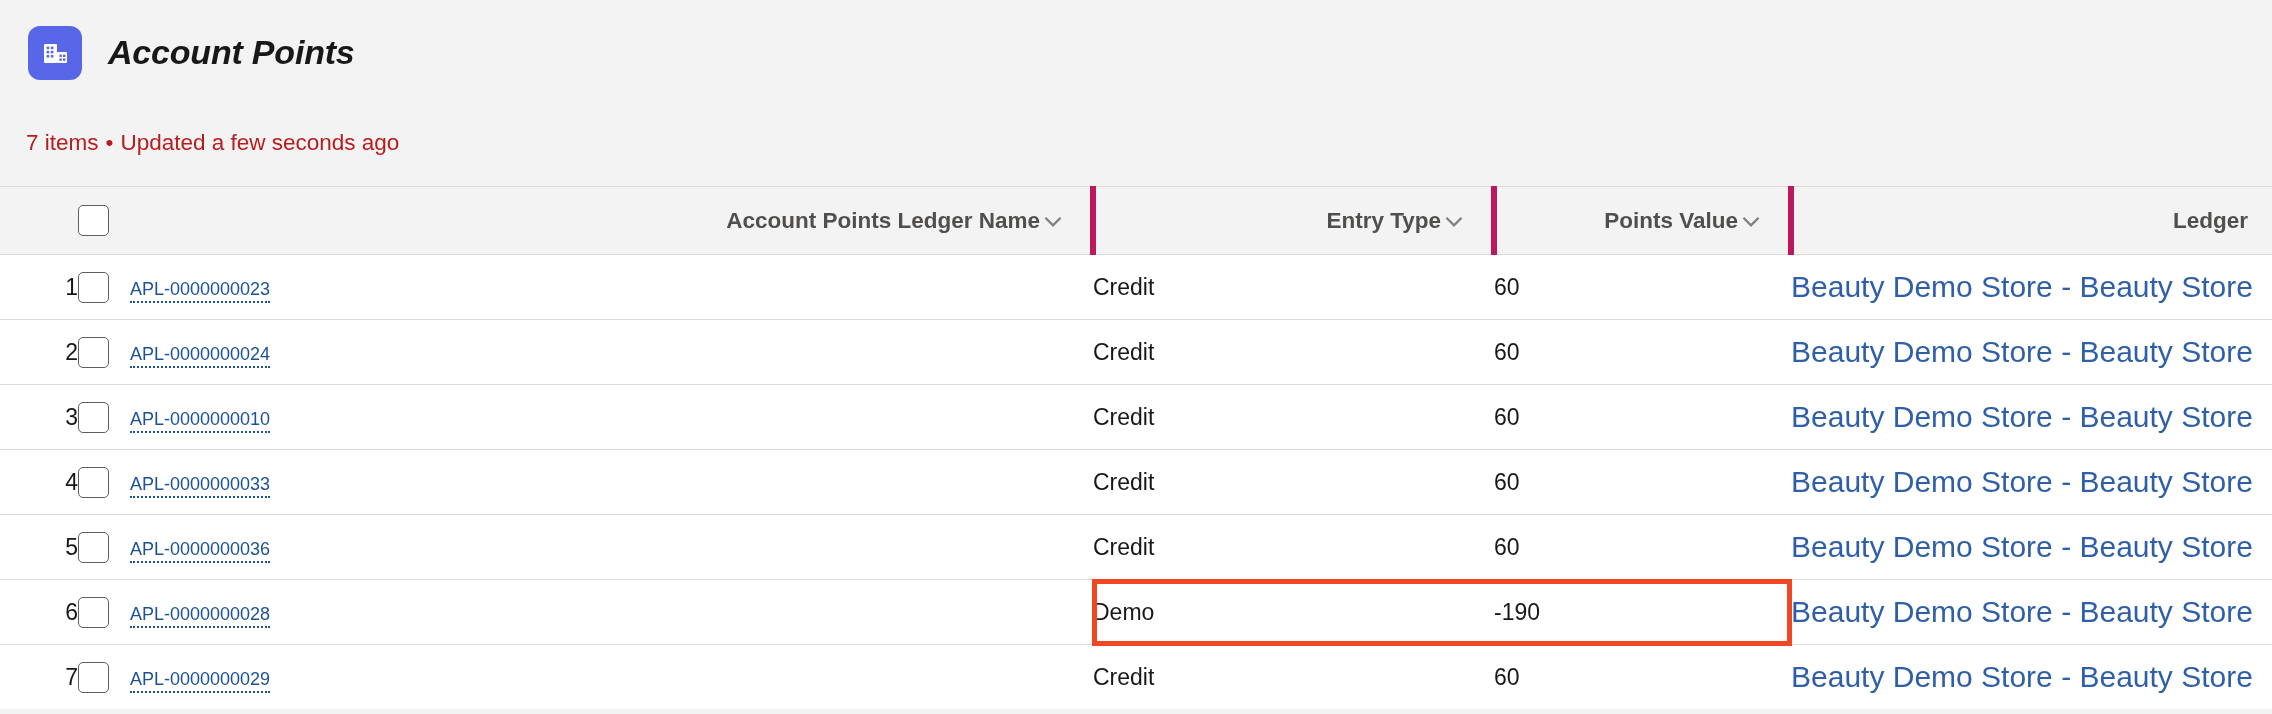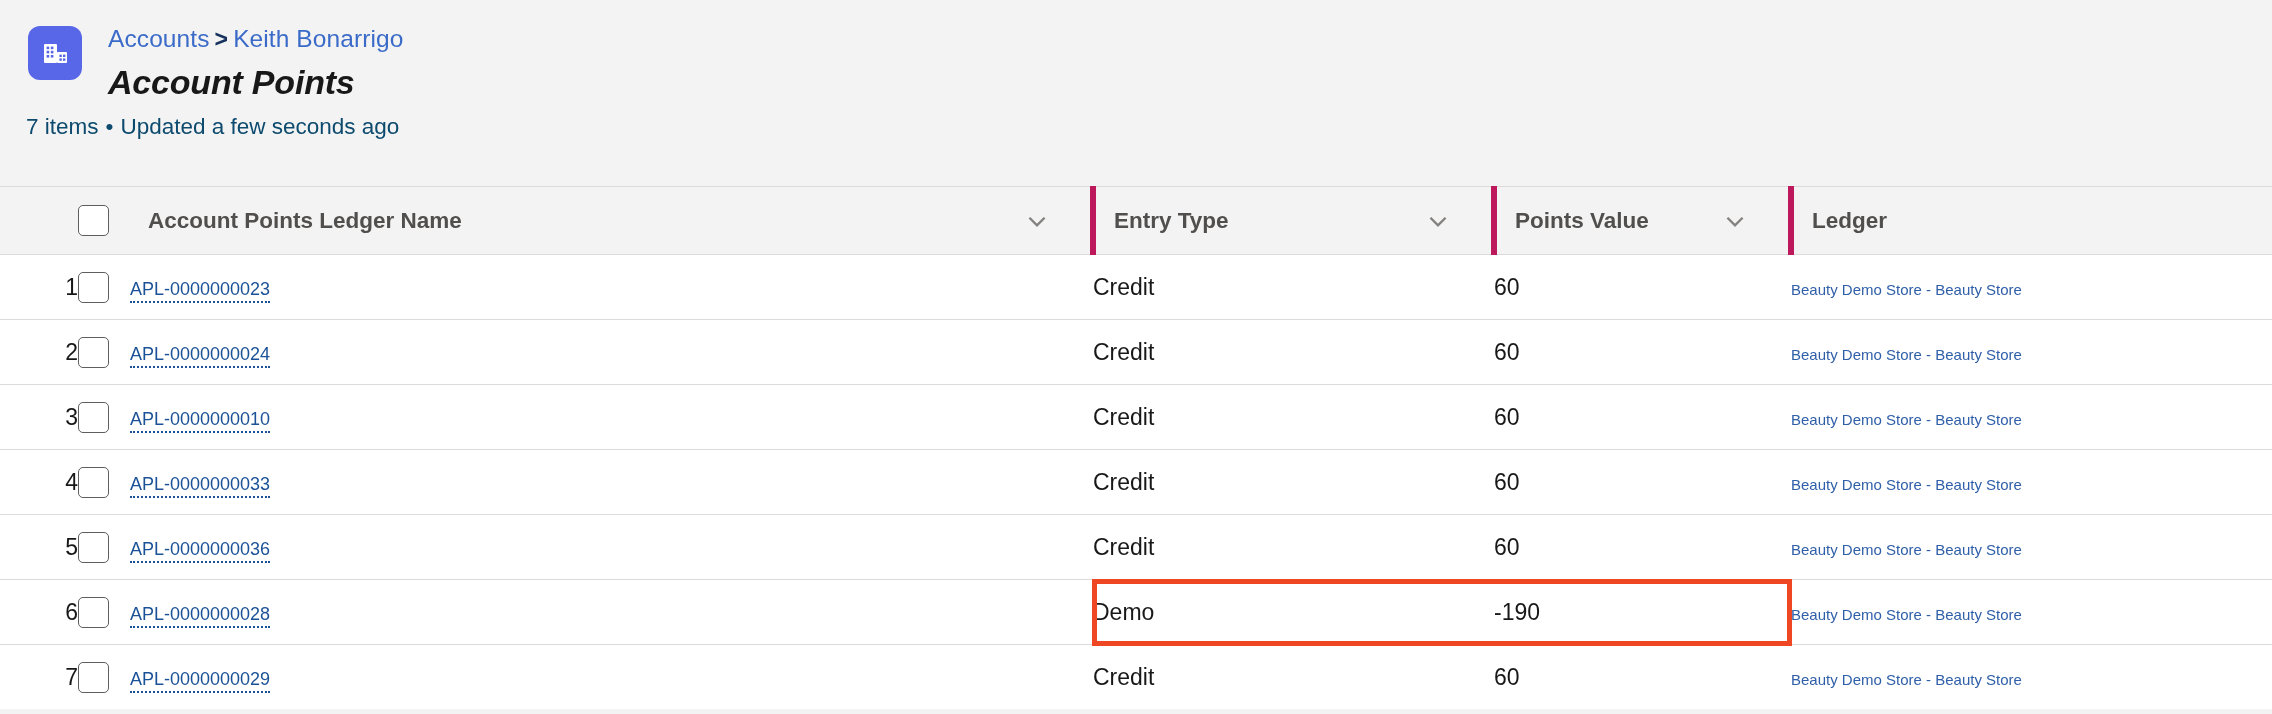"Accounts > Keith Bonarrigo" div.breadcrumb { html: <div> <a>Accounts</a><span>&gt;</span><a>Keith Bonarrigo</a> </div> -> none }
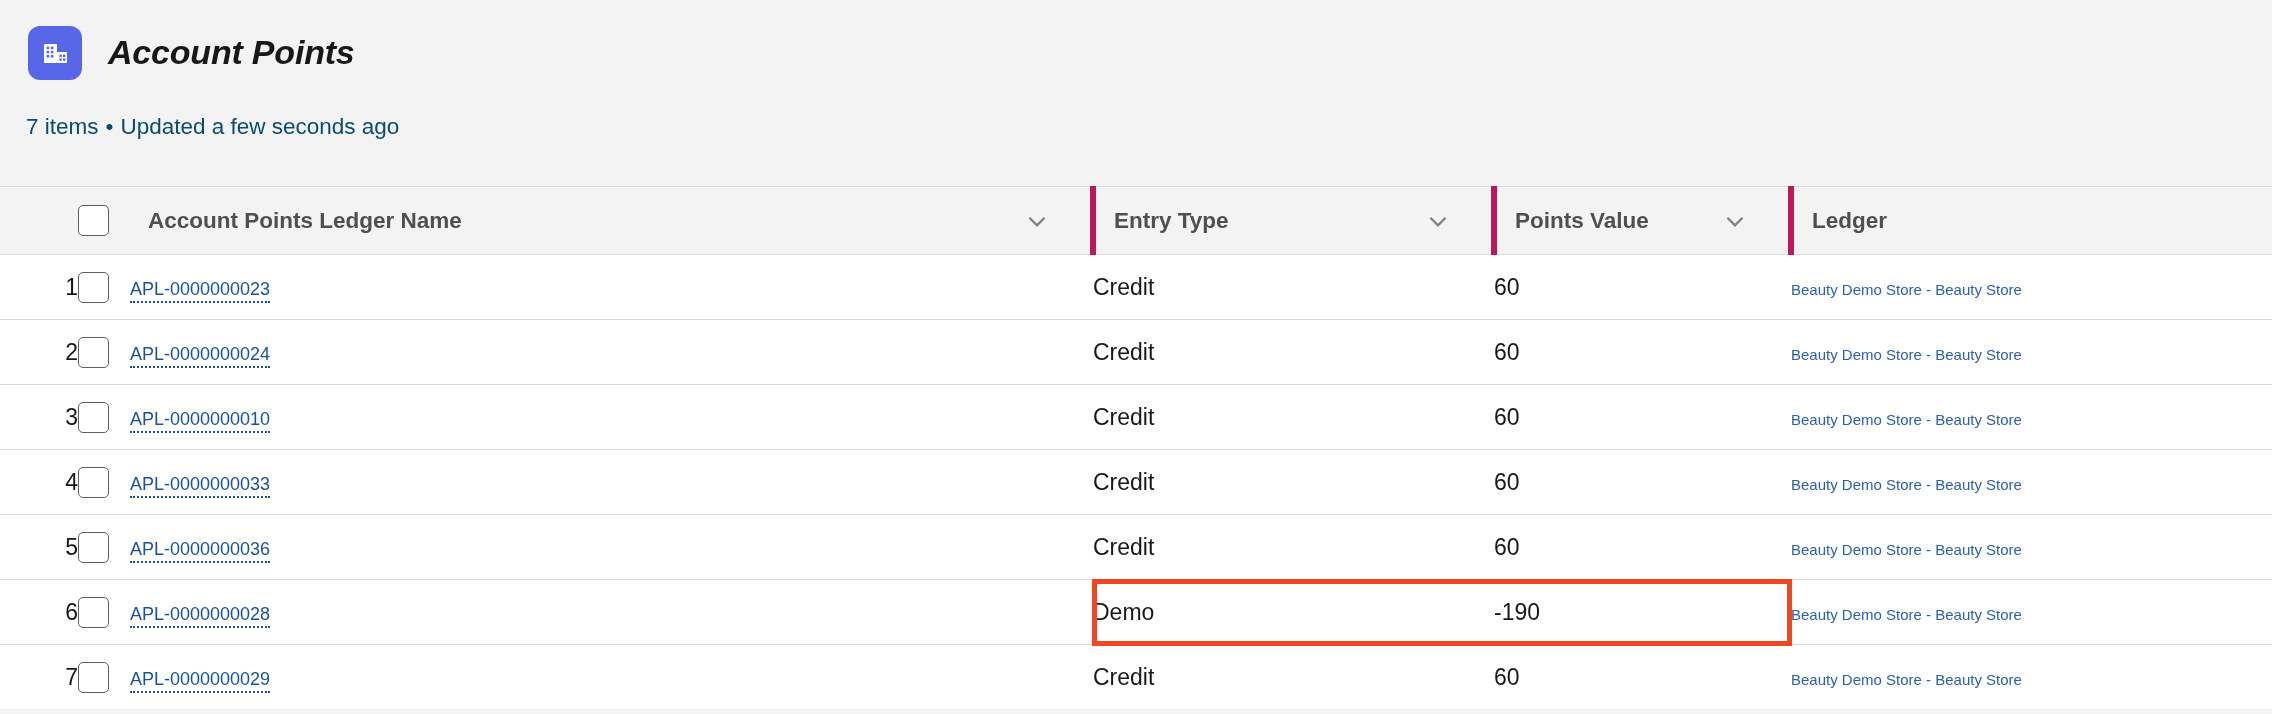"7 items • Updated a" .meta-row { color: #0c4a6e -> #b91c1c; top: 114px -> 130px }
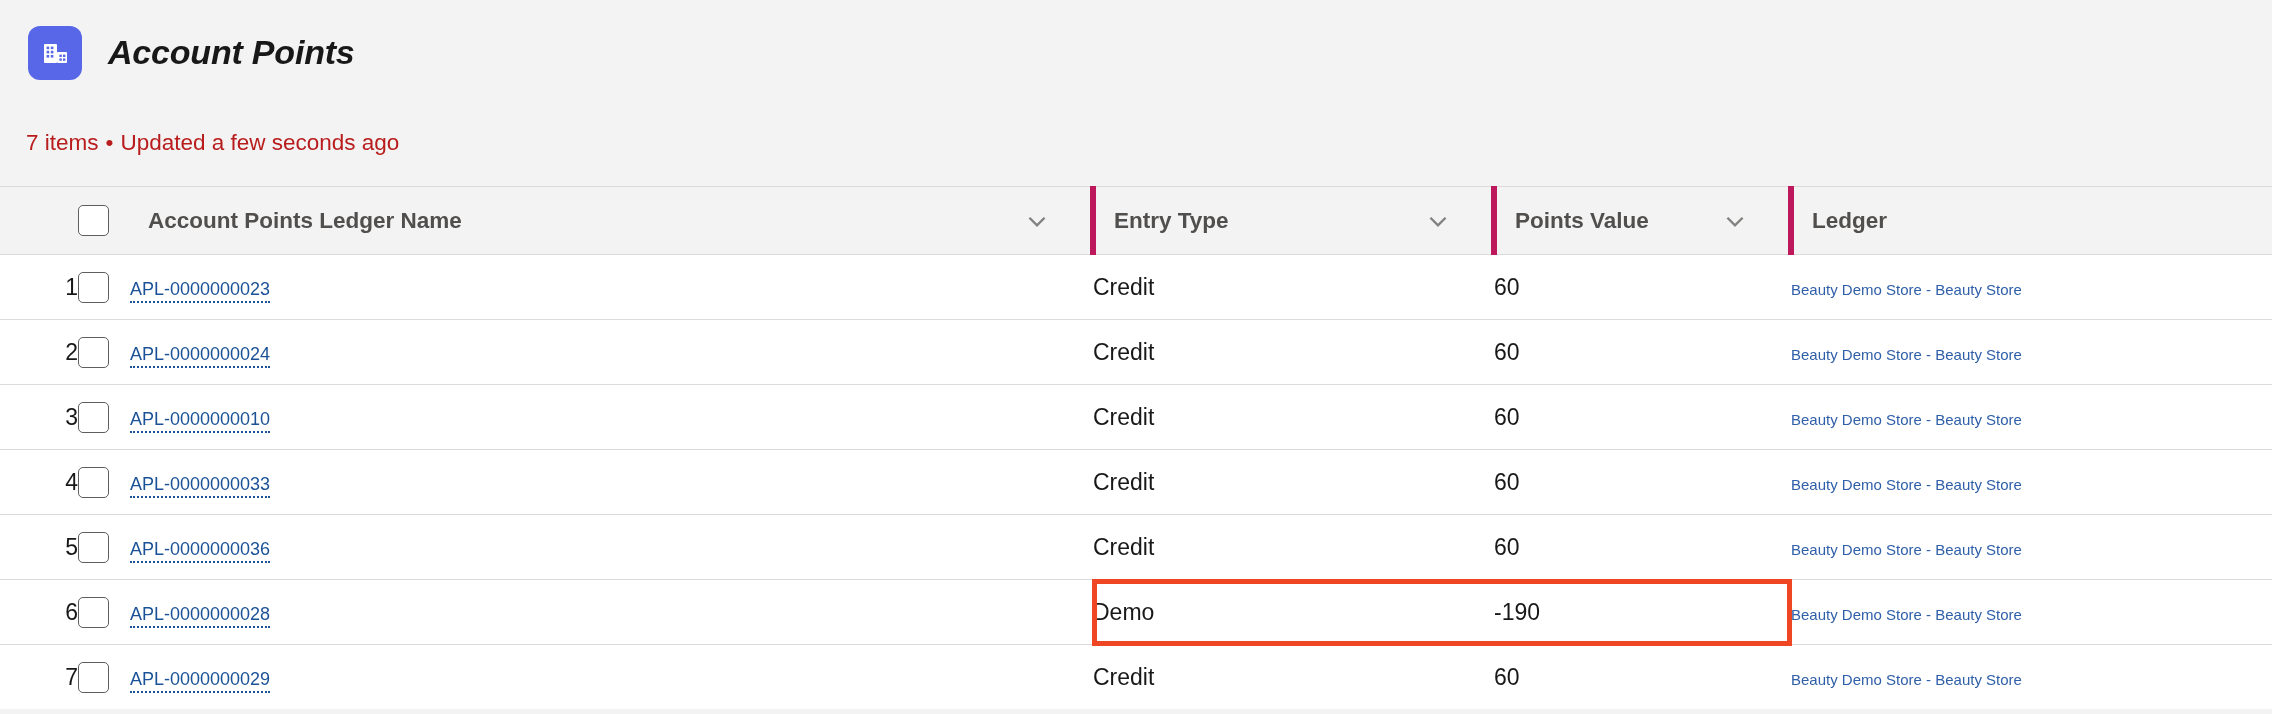"Account Points Ledger Name" .th-inner { justify-content: space-between -> flex-end; padding-right: 40px -> 24px }
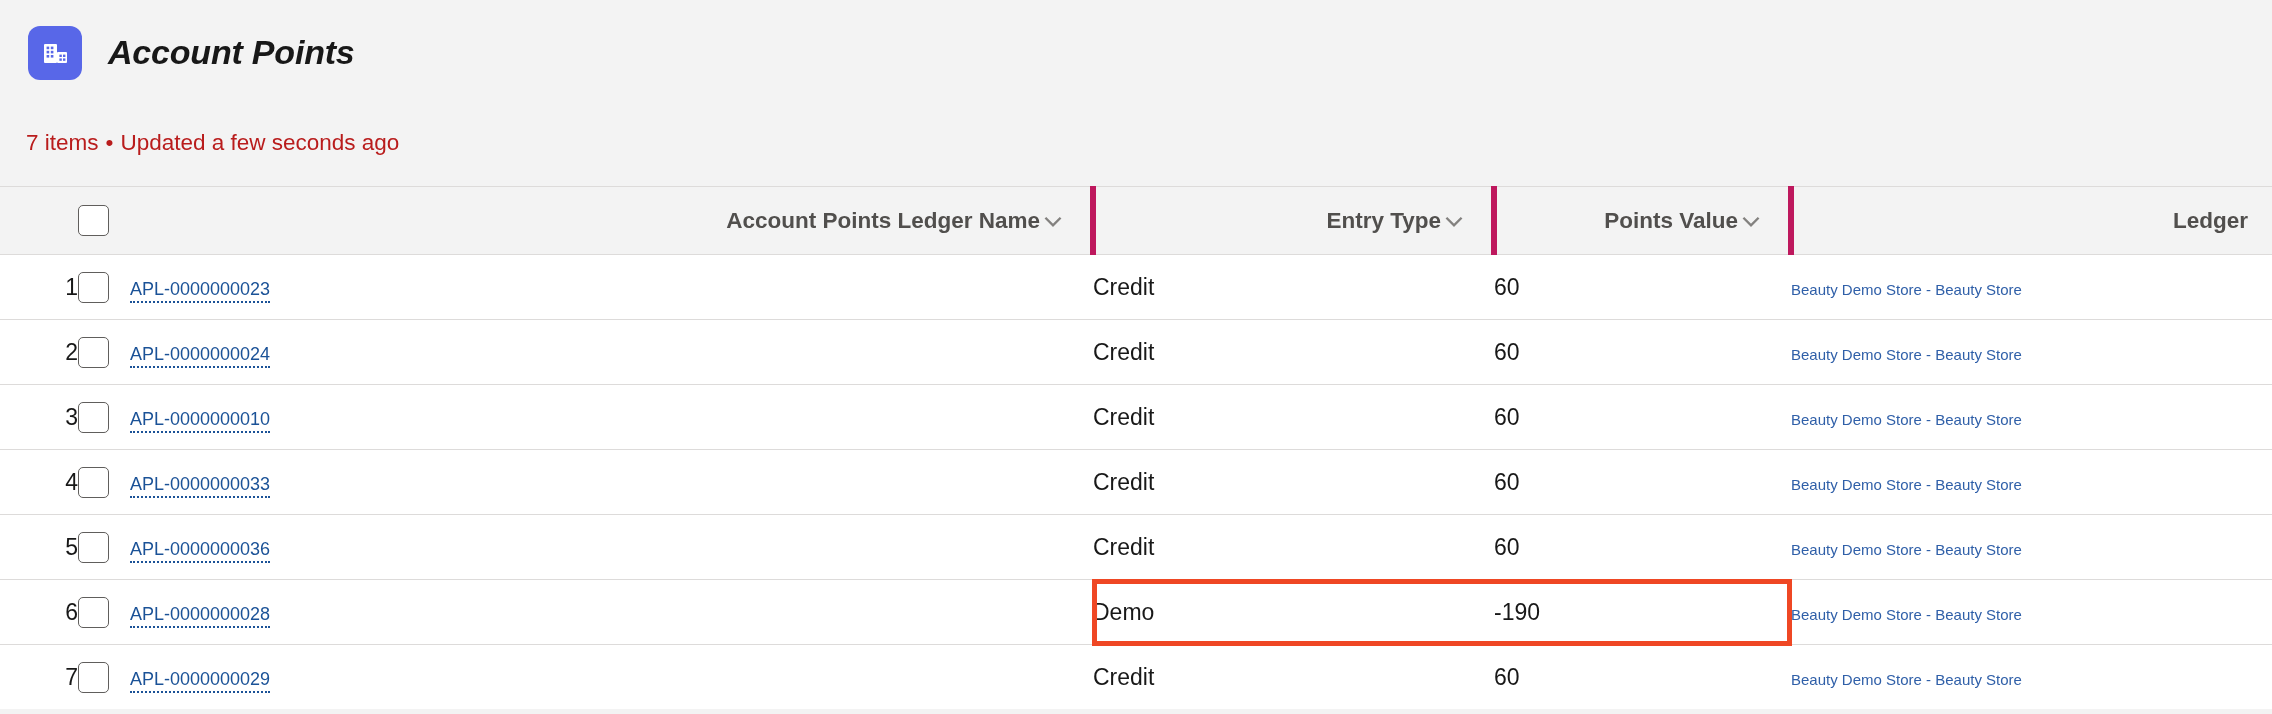"Beauty Demo Store - Beauty" a.store-link { font-size: 15px -> 30px }
